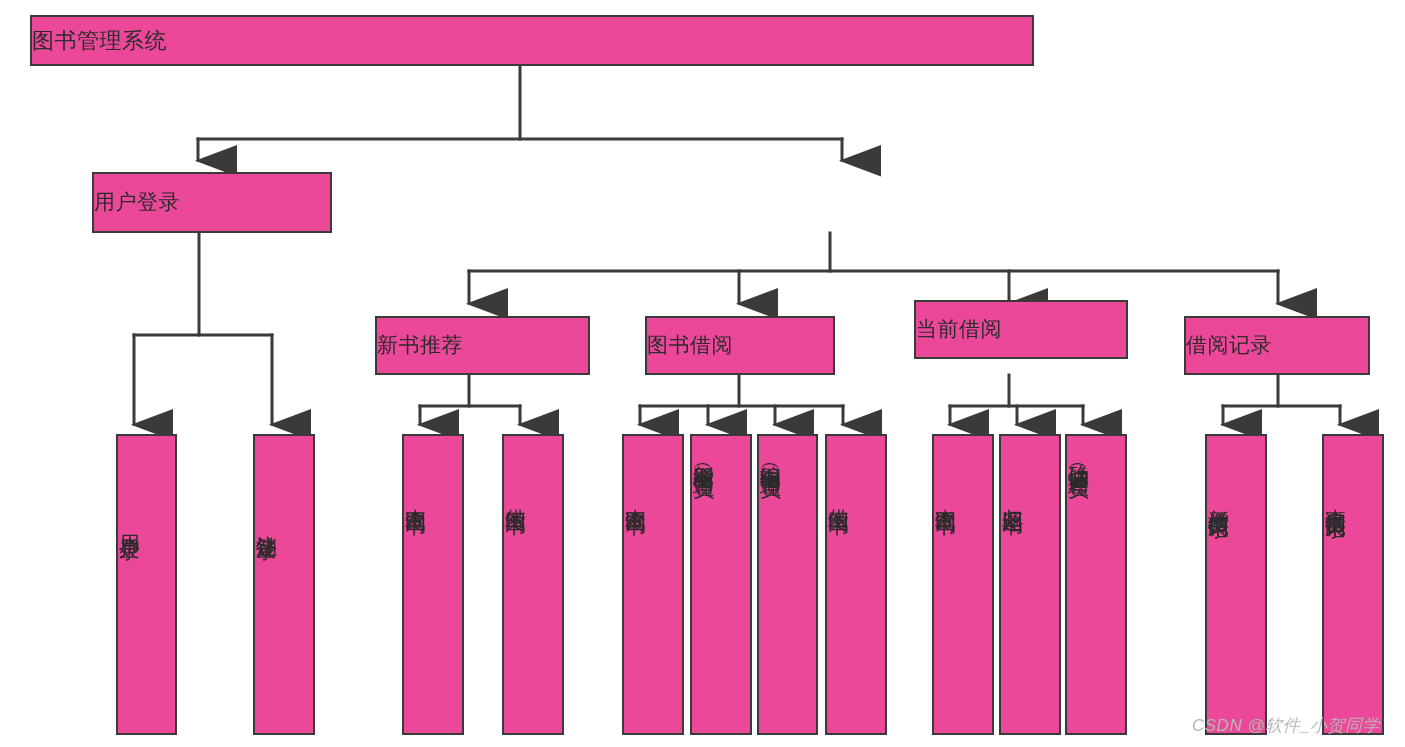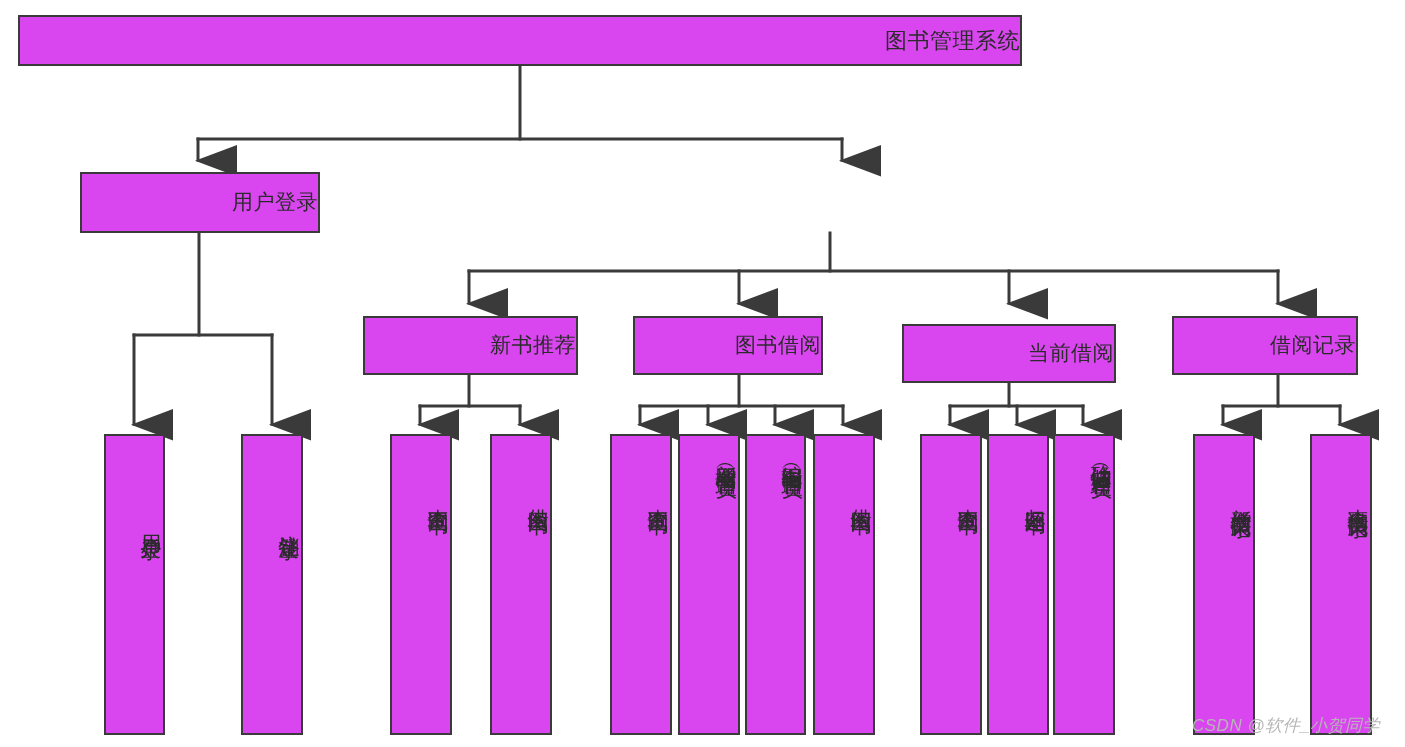"图书管理系统" .node { background: #d946ef -> #ec4899; justify-content: flex-end -> flex-start; margin-left: none -> 12px }
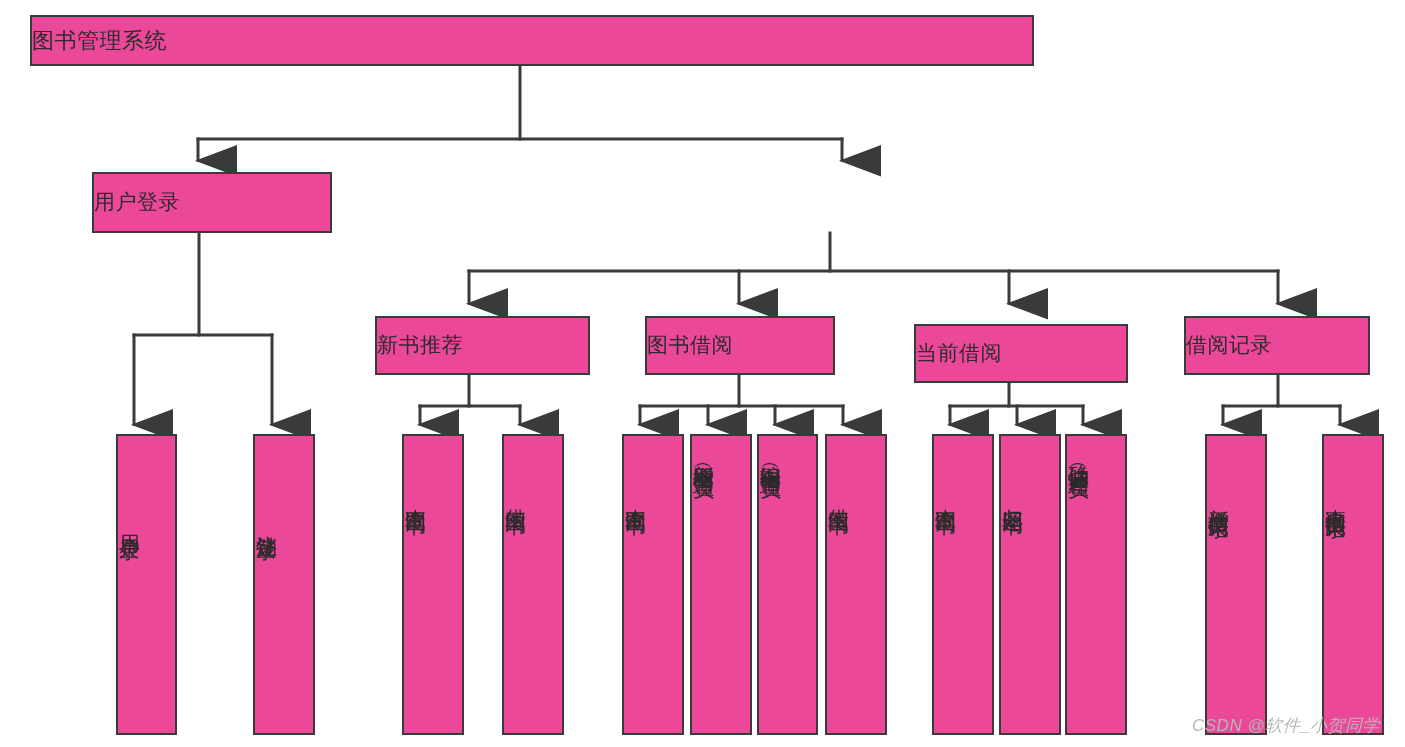"当前借阅" div.node { top: 324px -> 300px }
